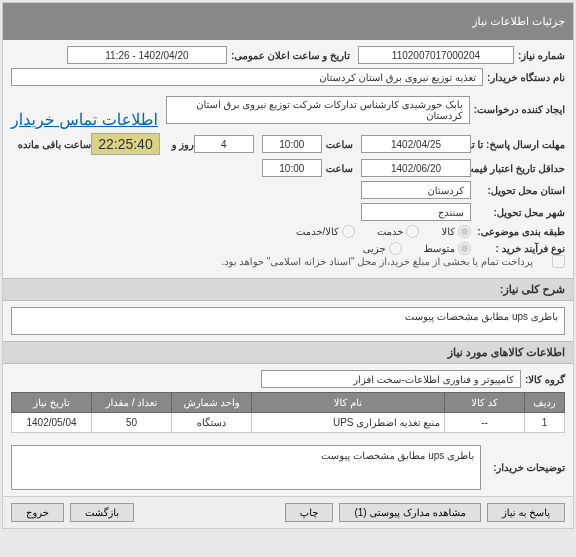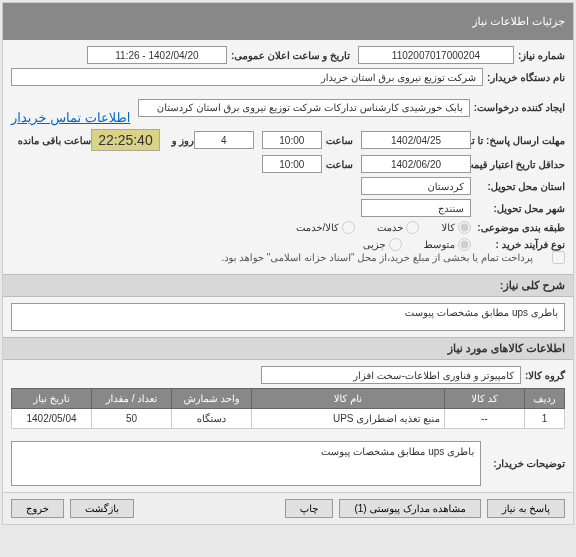"1402/04/20 - 11:26" span.field { width: 140px -> 160px }
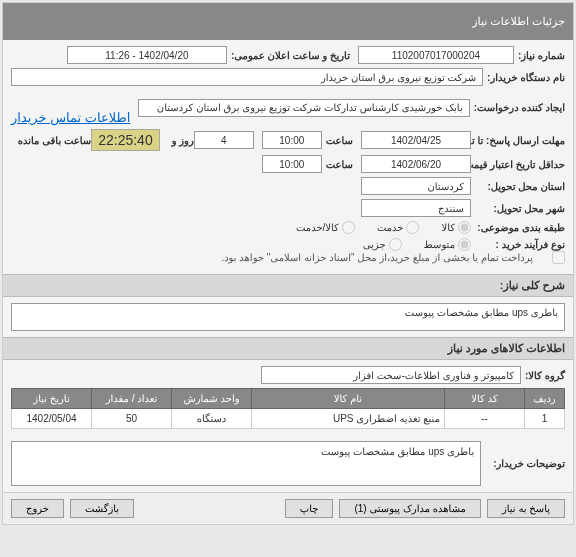"شرکت توزیع نیروی برق استان" span.field { text: شرکت توزیع نیروی برق استان خریدار -> تغذیه توزیع نیروی برق استان کردستان }
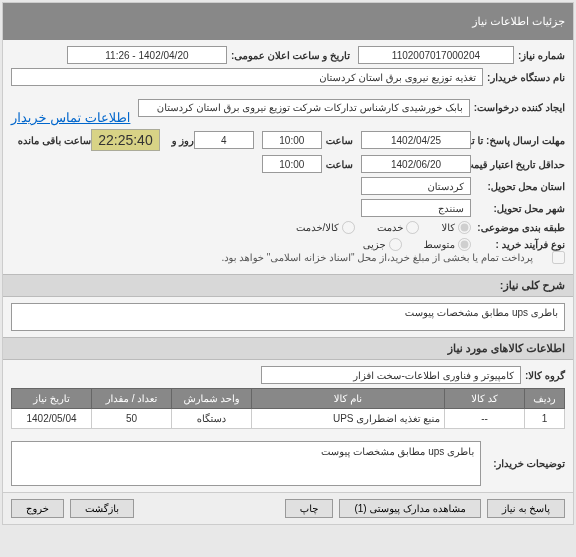"اطلاعات تماس خریدار" .link { font-size: 13px -> 16px }
